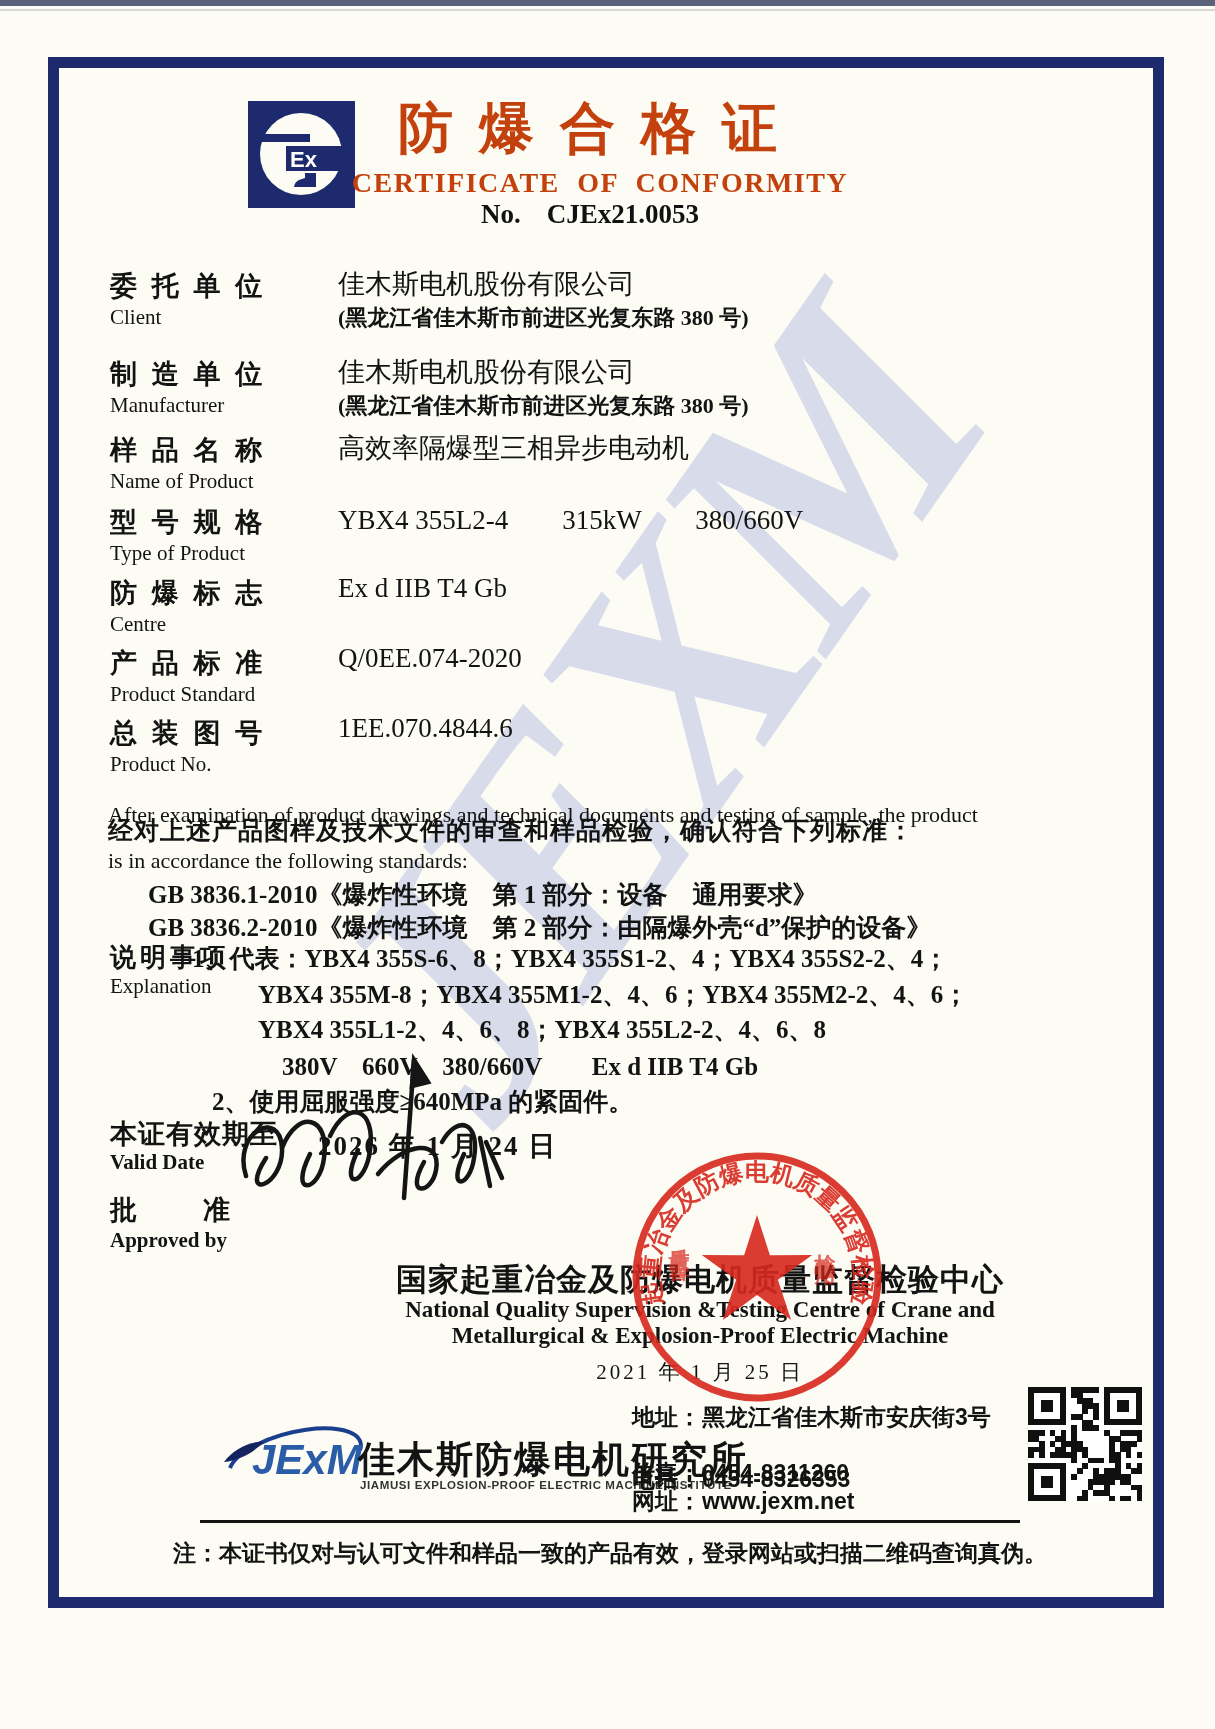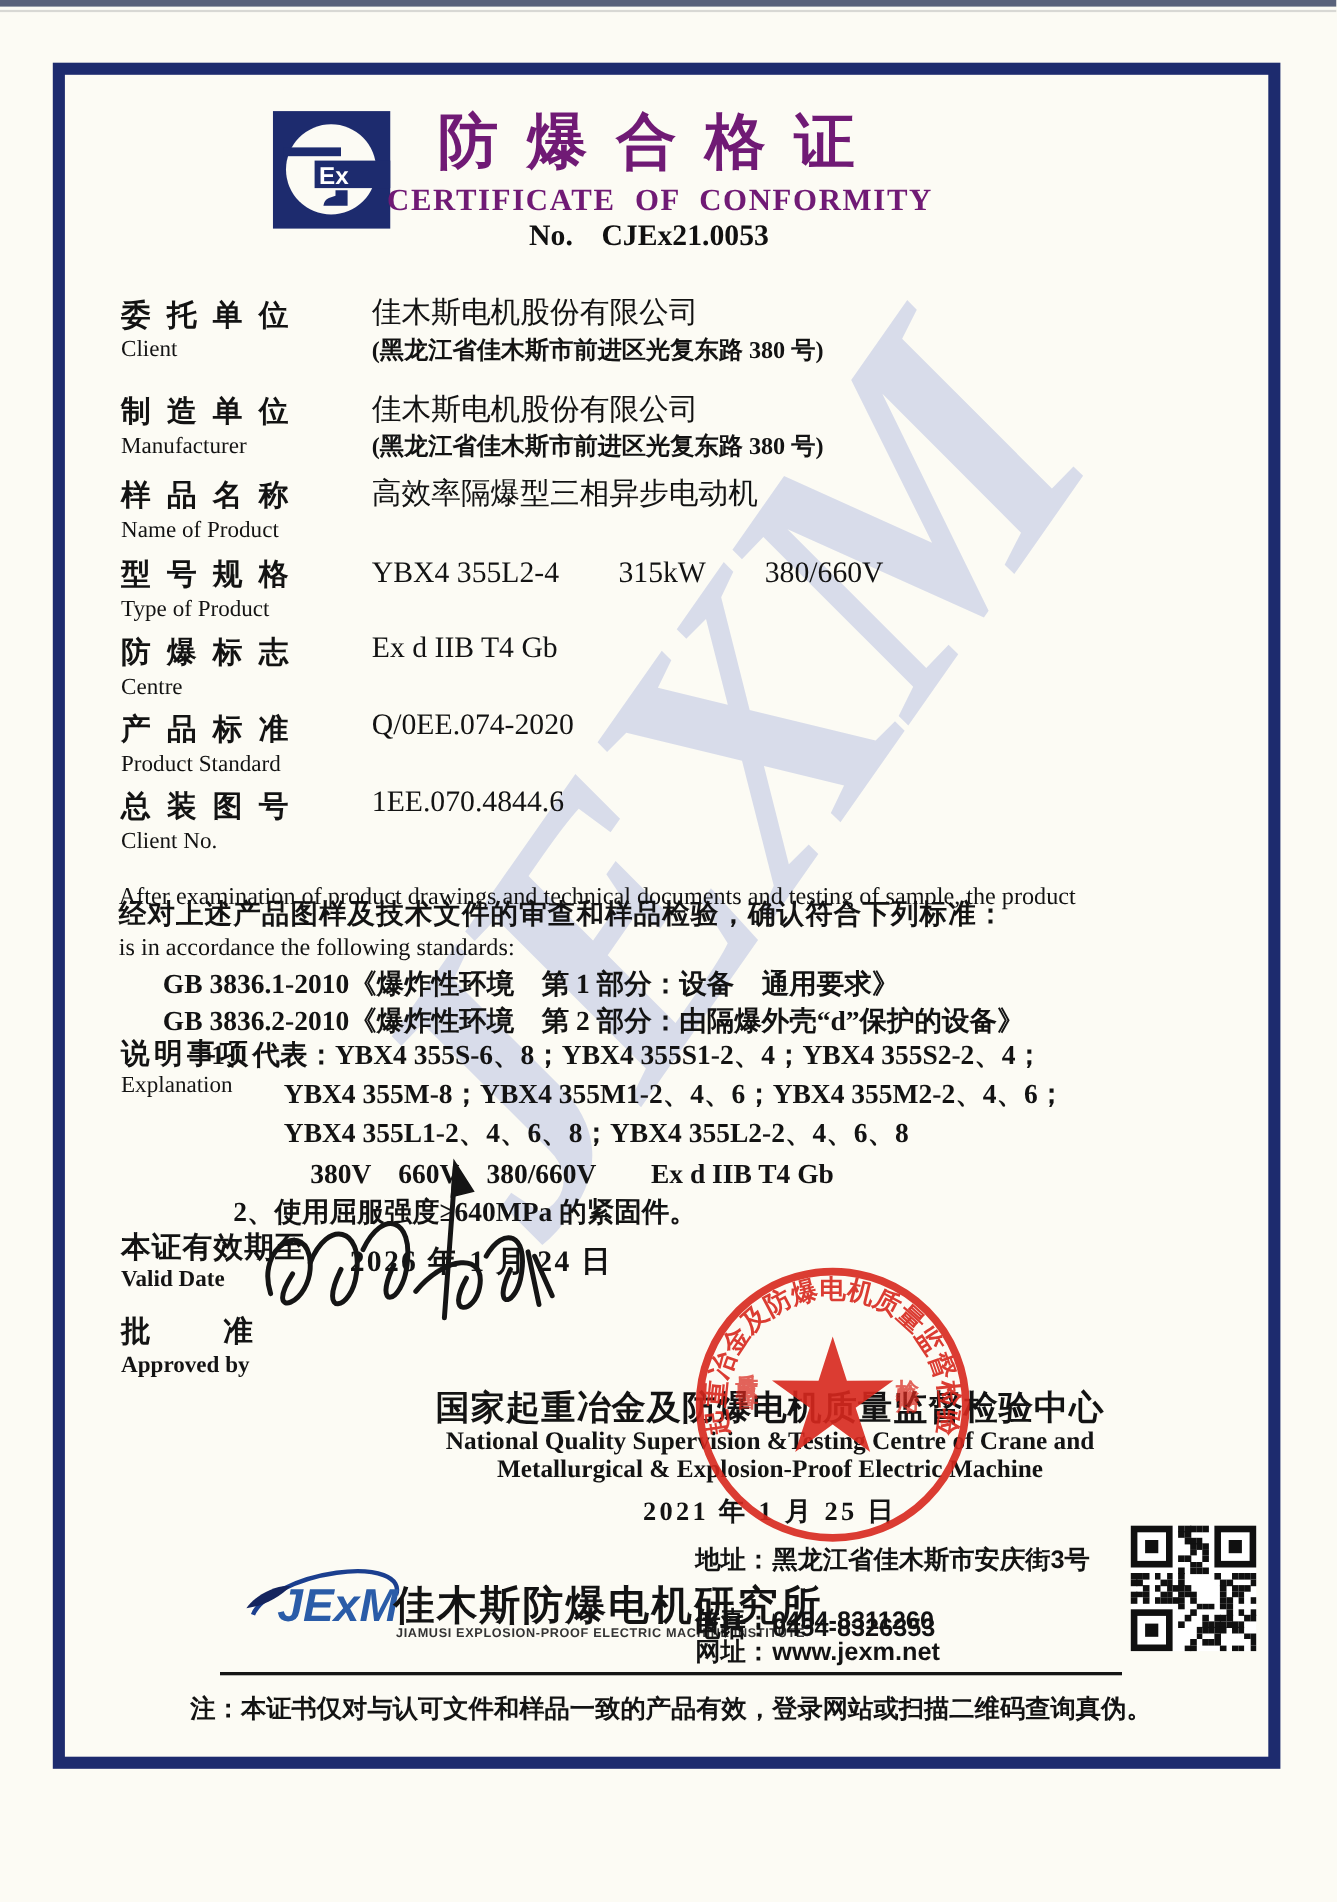"防爆合格证" .navy { color: #701a75 -> #c2410c }
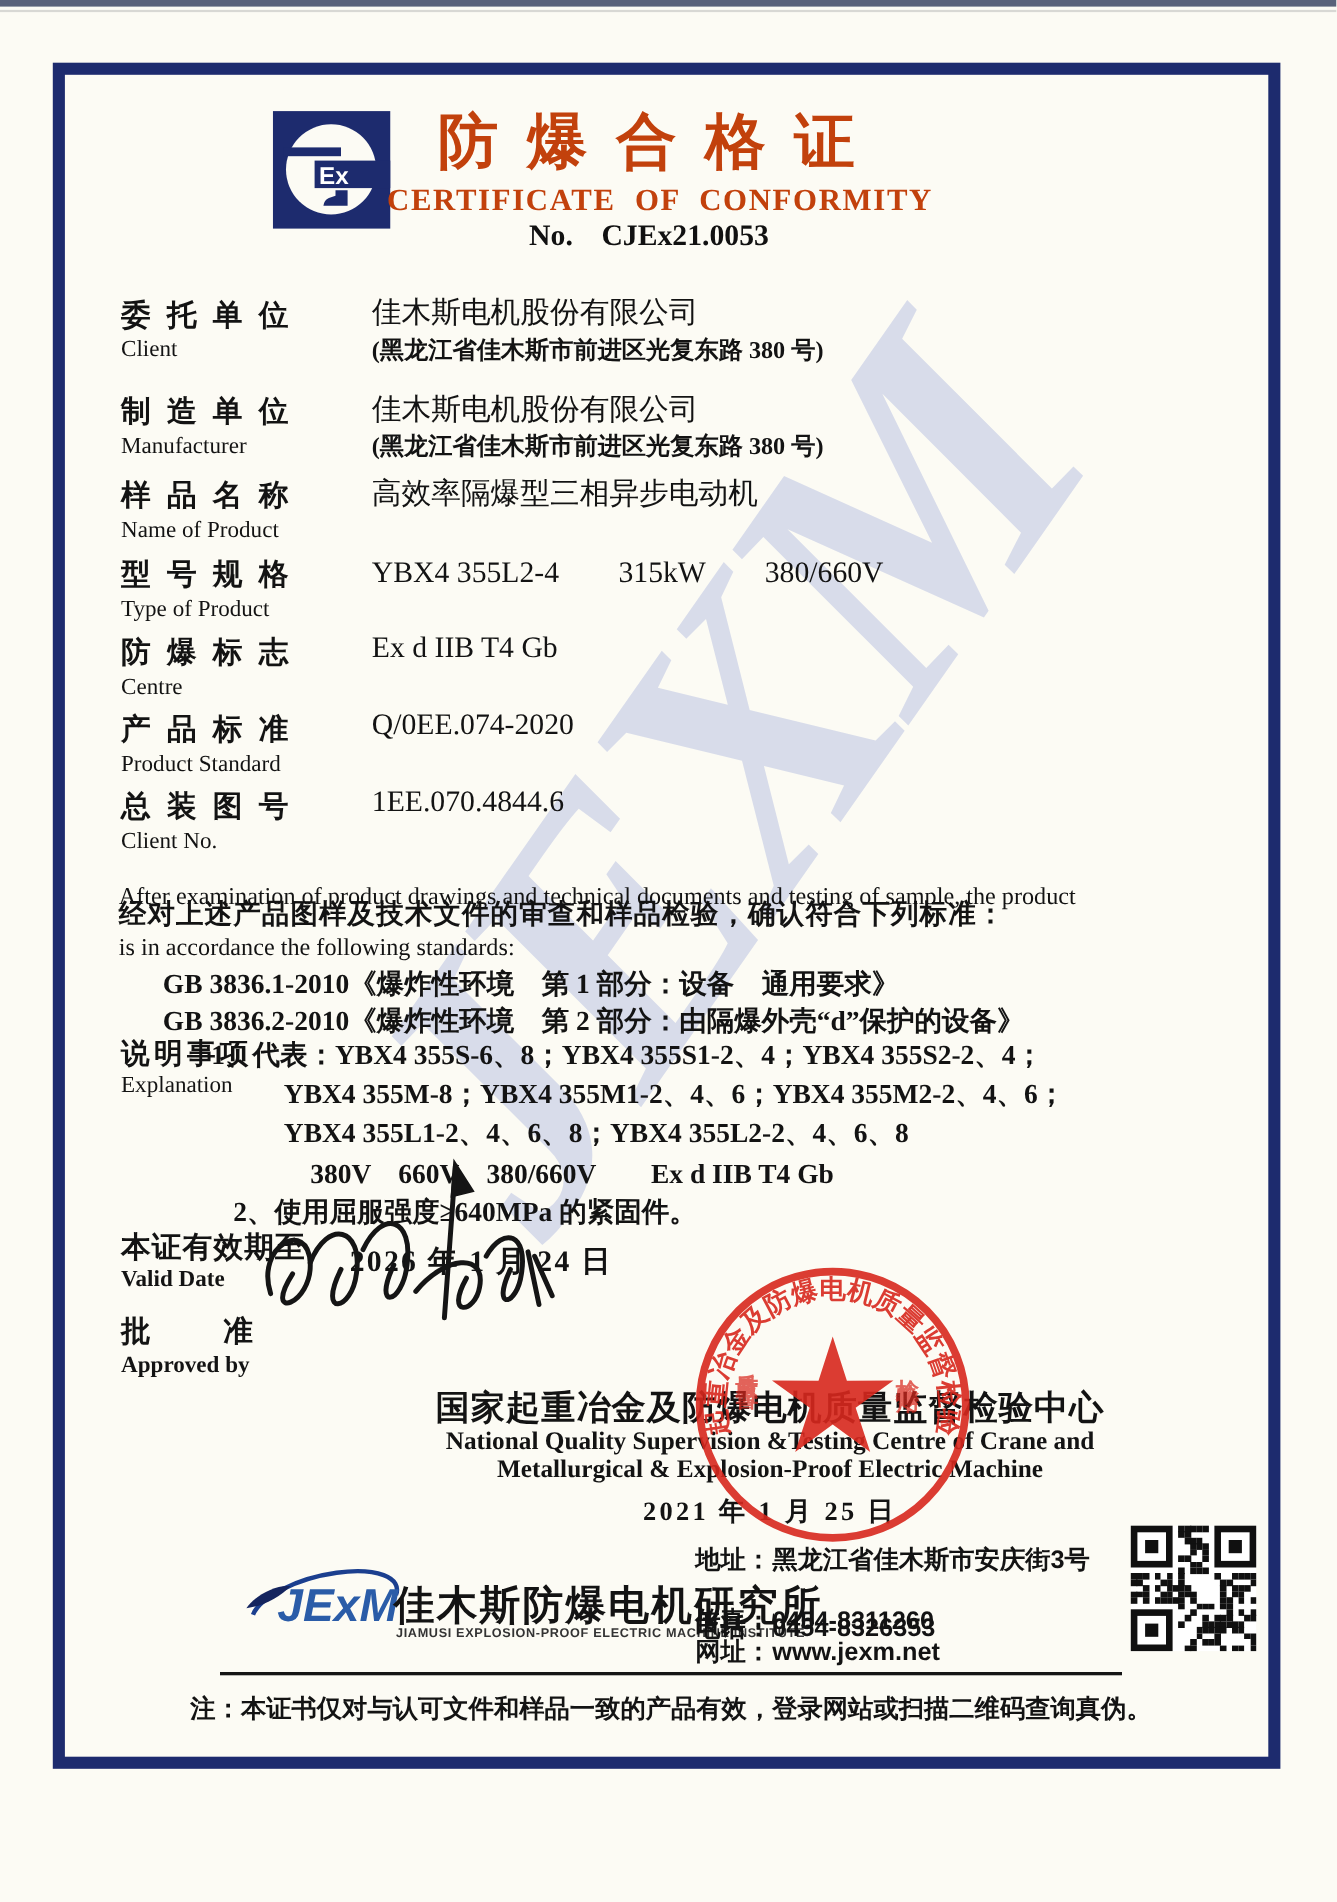"Client No." div.abs { text: Client -> Product }
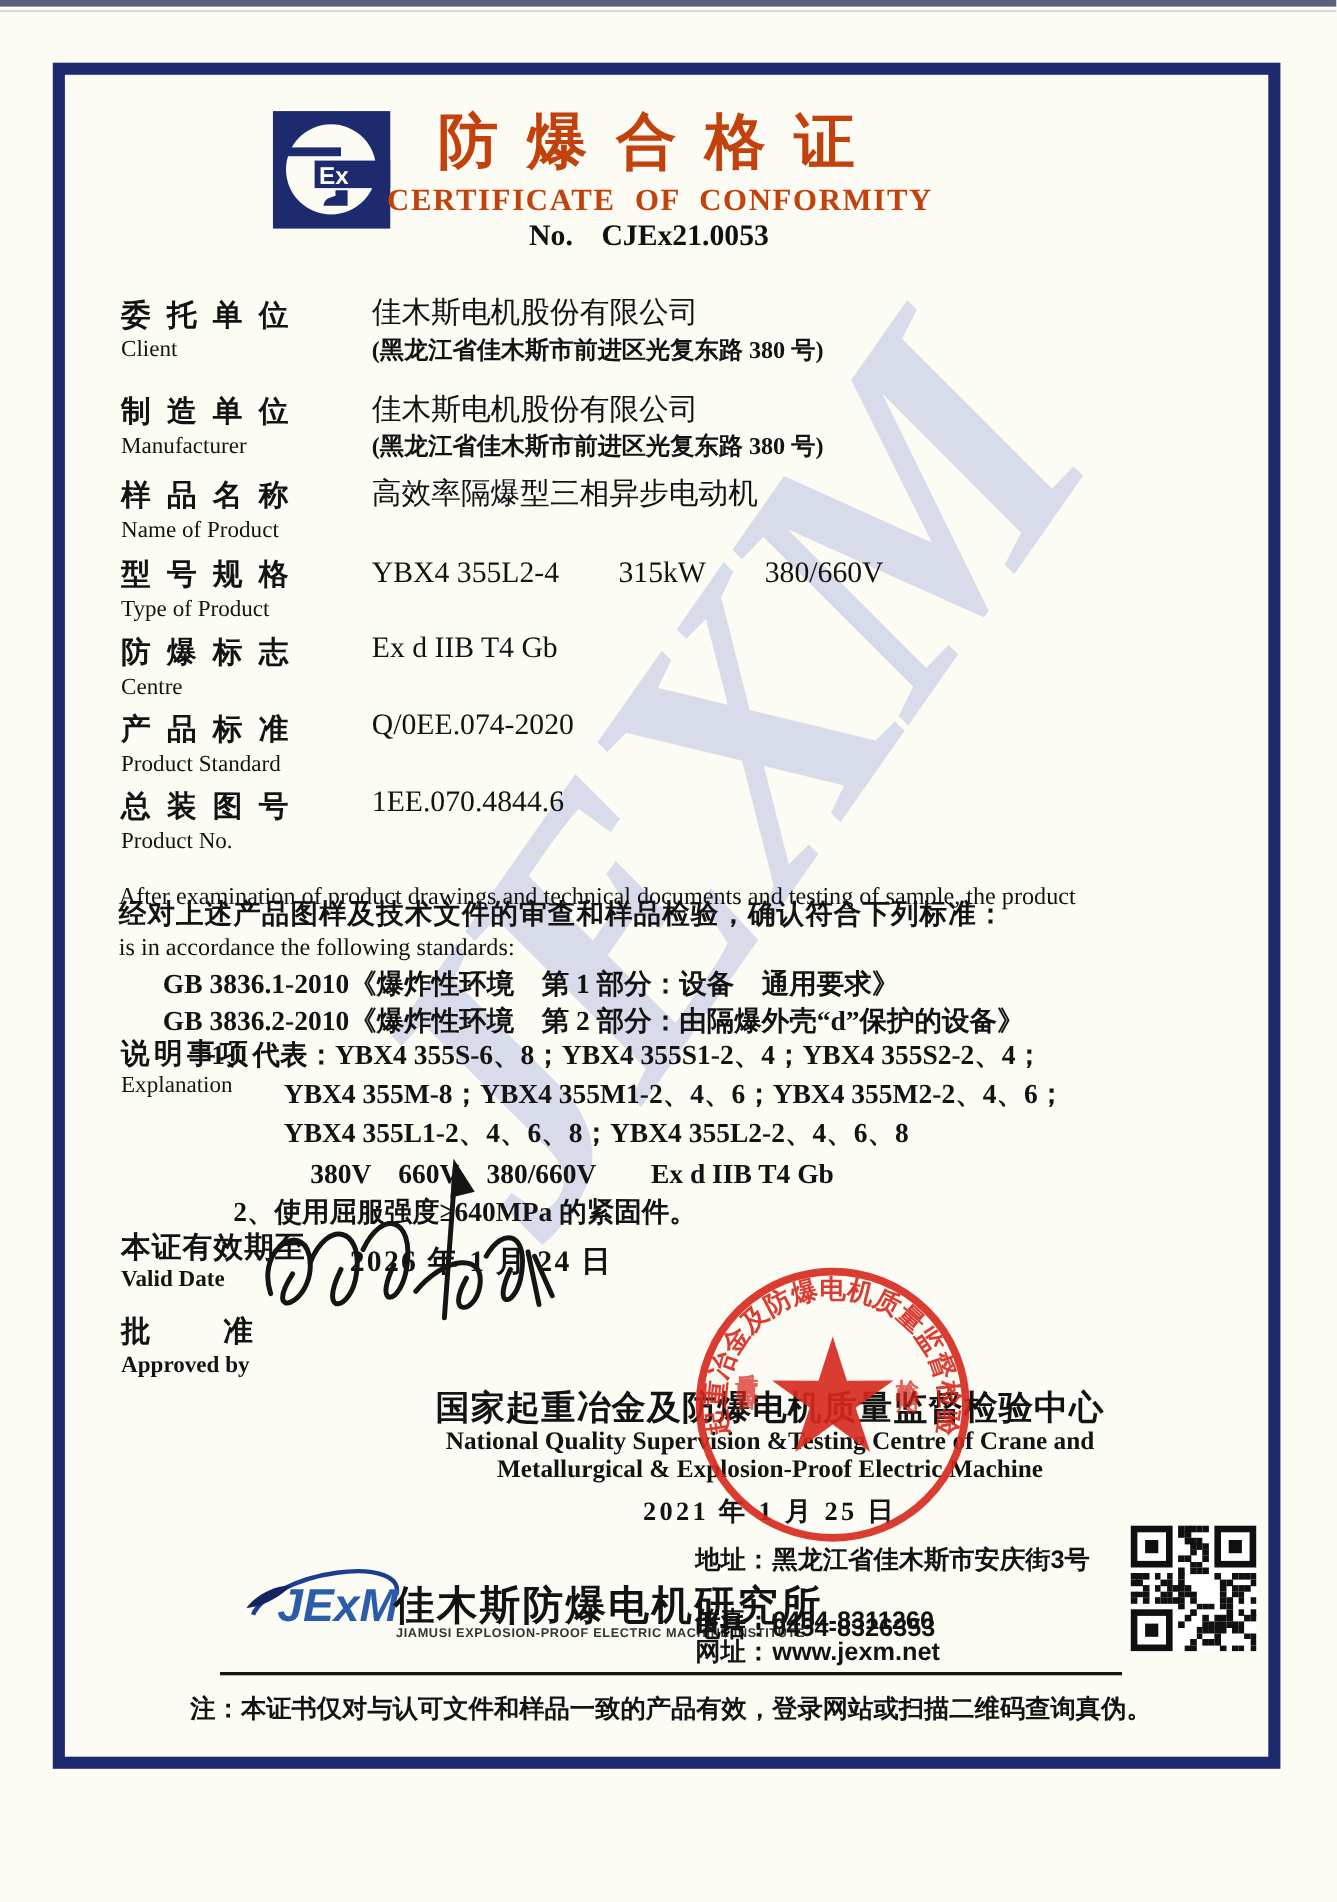"2021 年 1 月 25" div.abs { font-size: 24px -> 21px; font-weight: bold -> normal }
